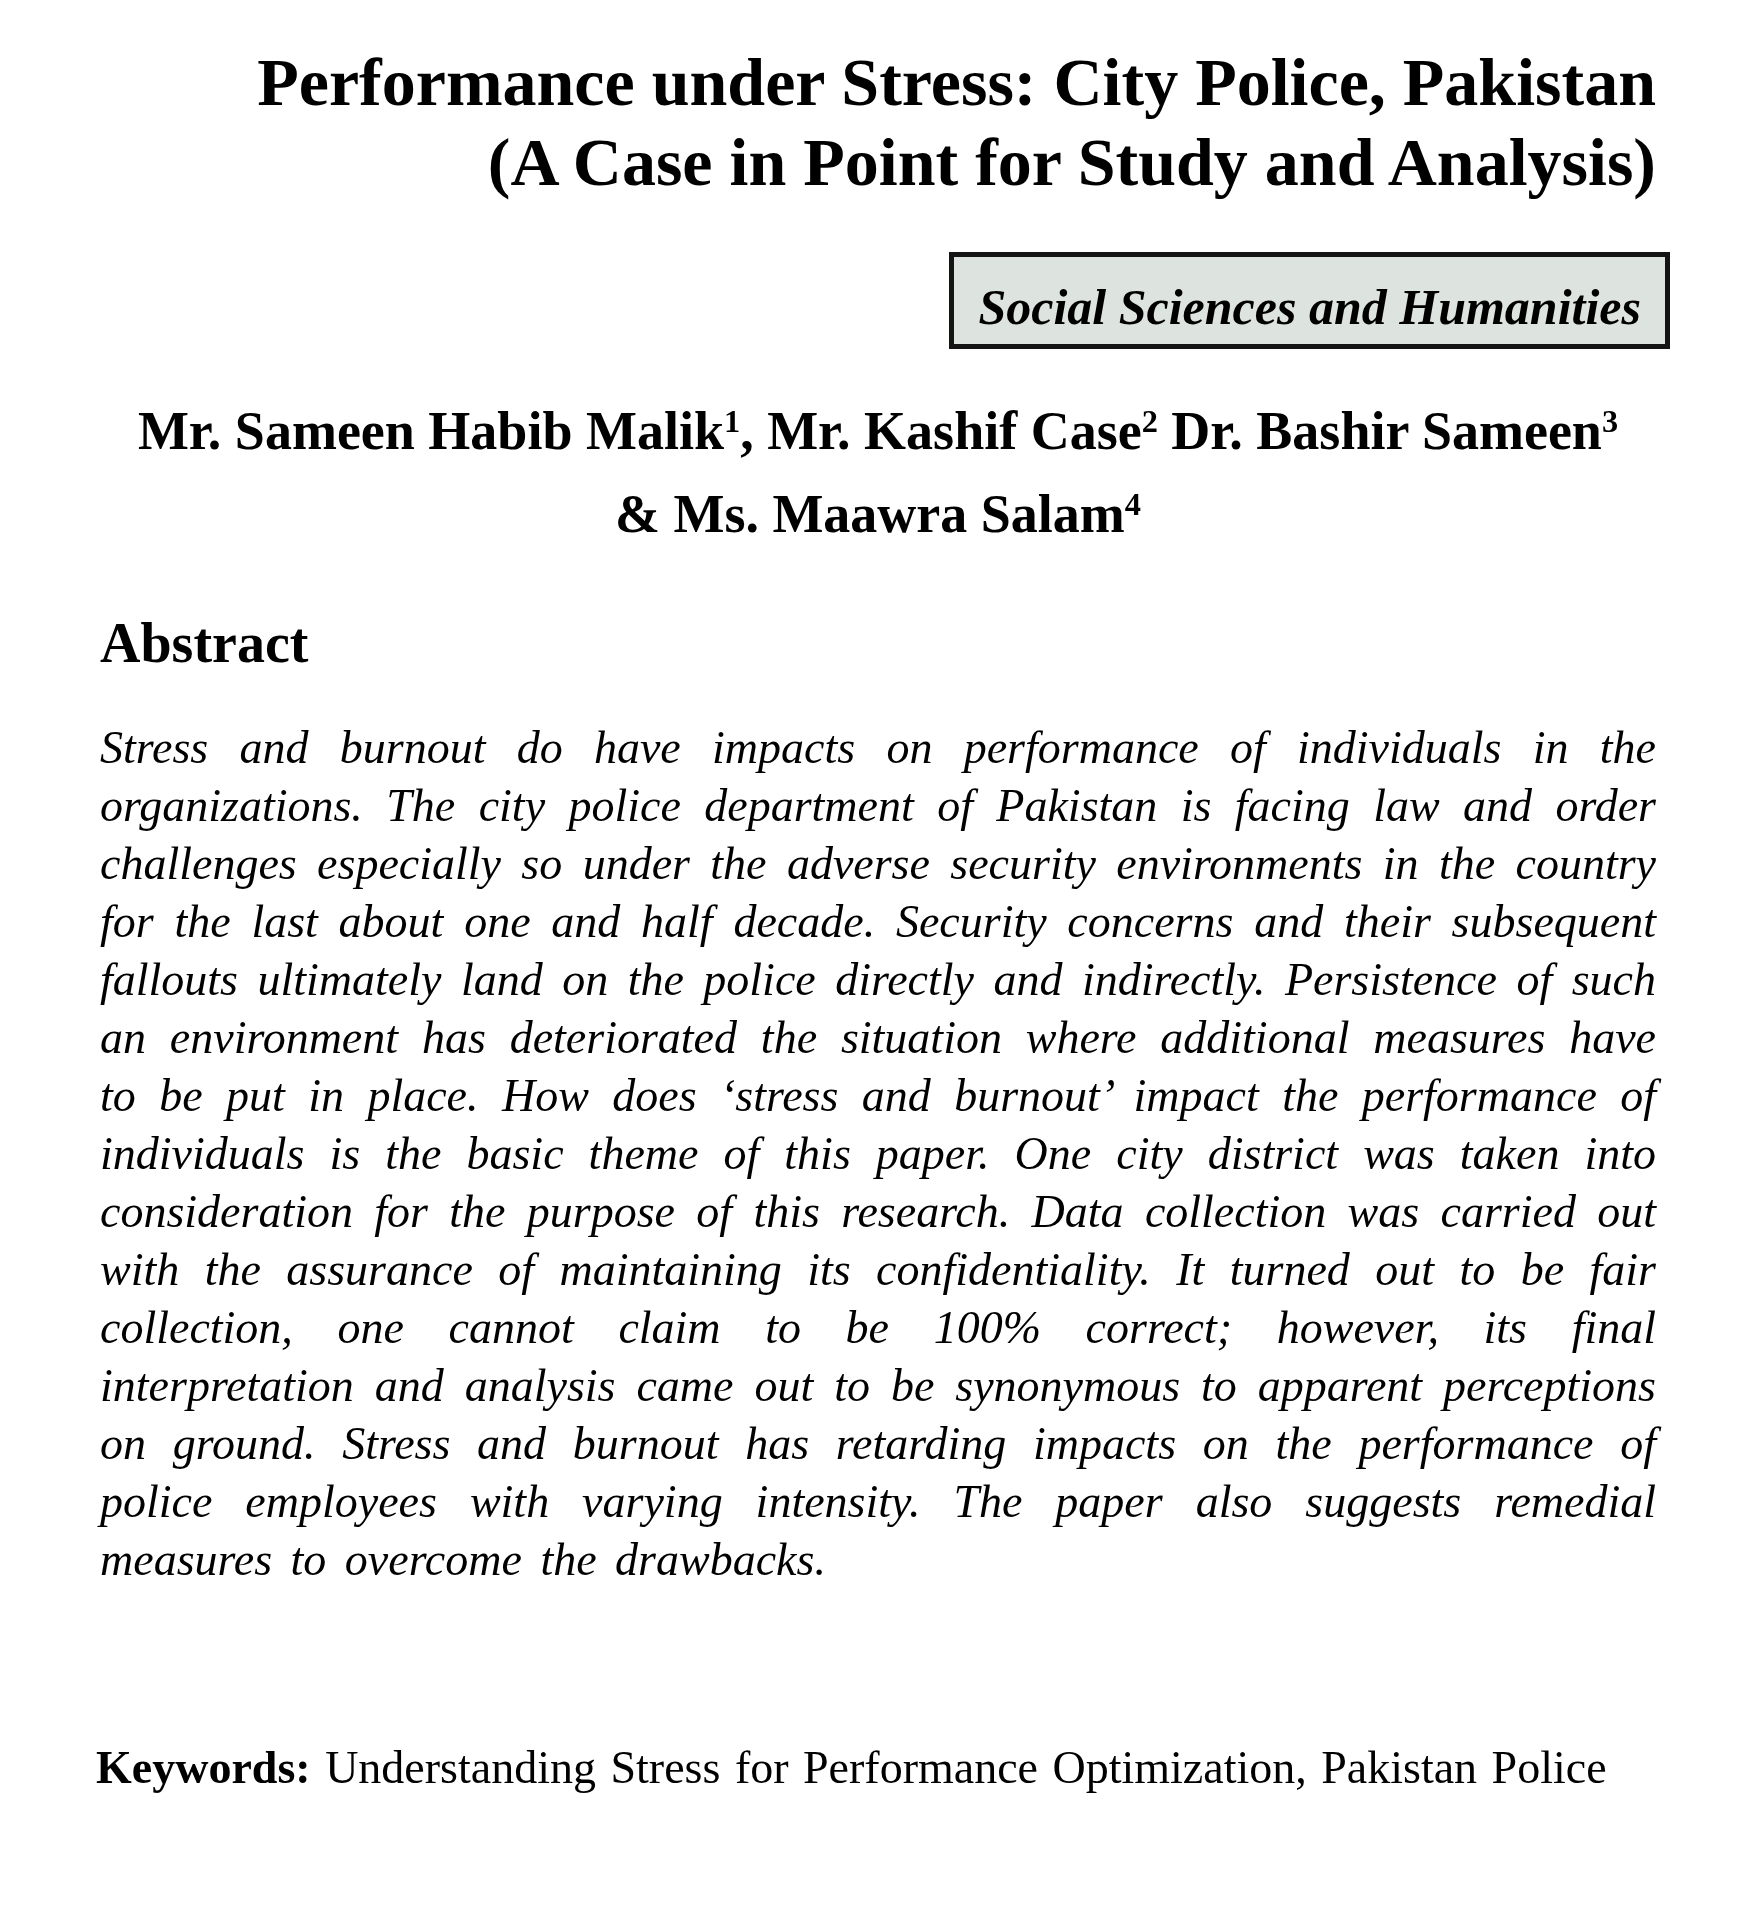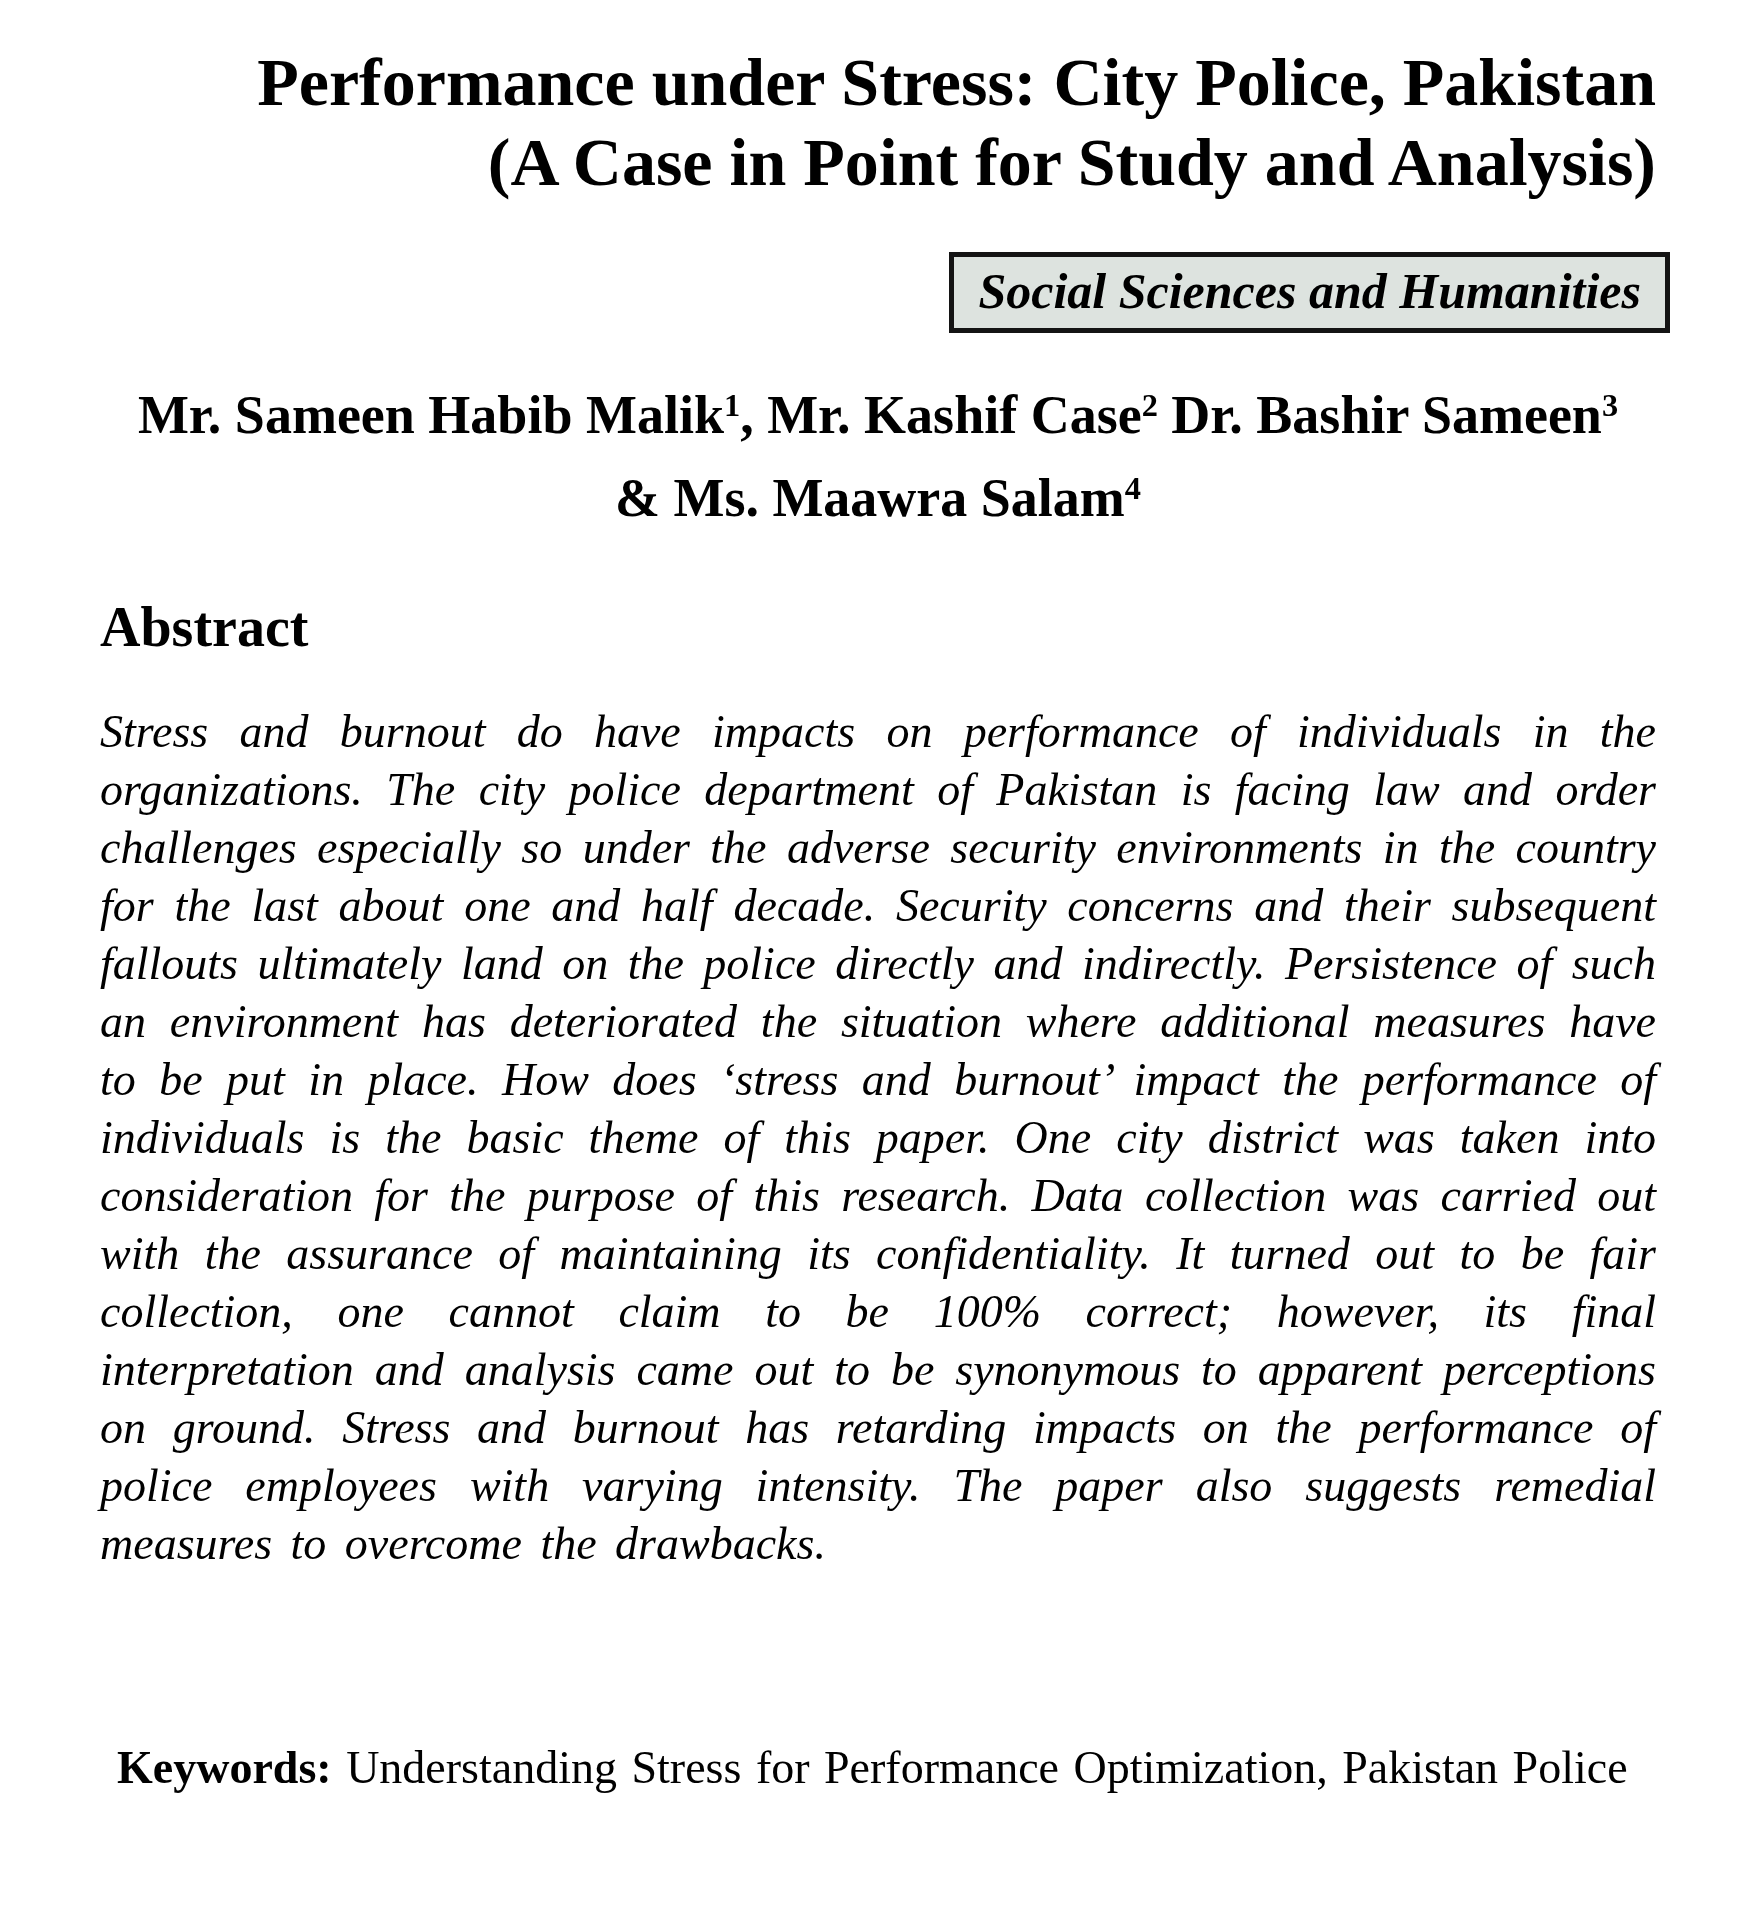"Social Sciences and Humanities" .badge { padding: 3px 24px 5px 24px -> 19px 24px 5px 24px }
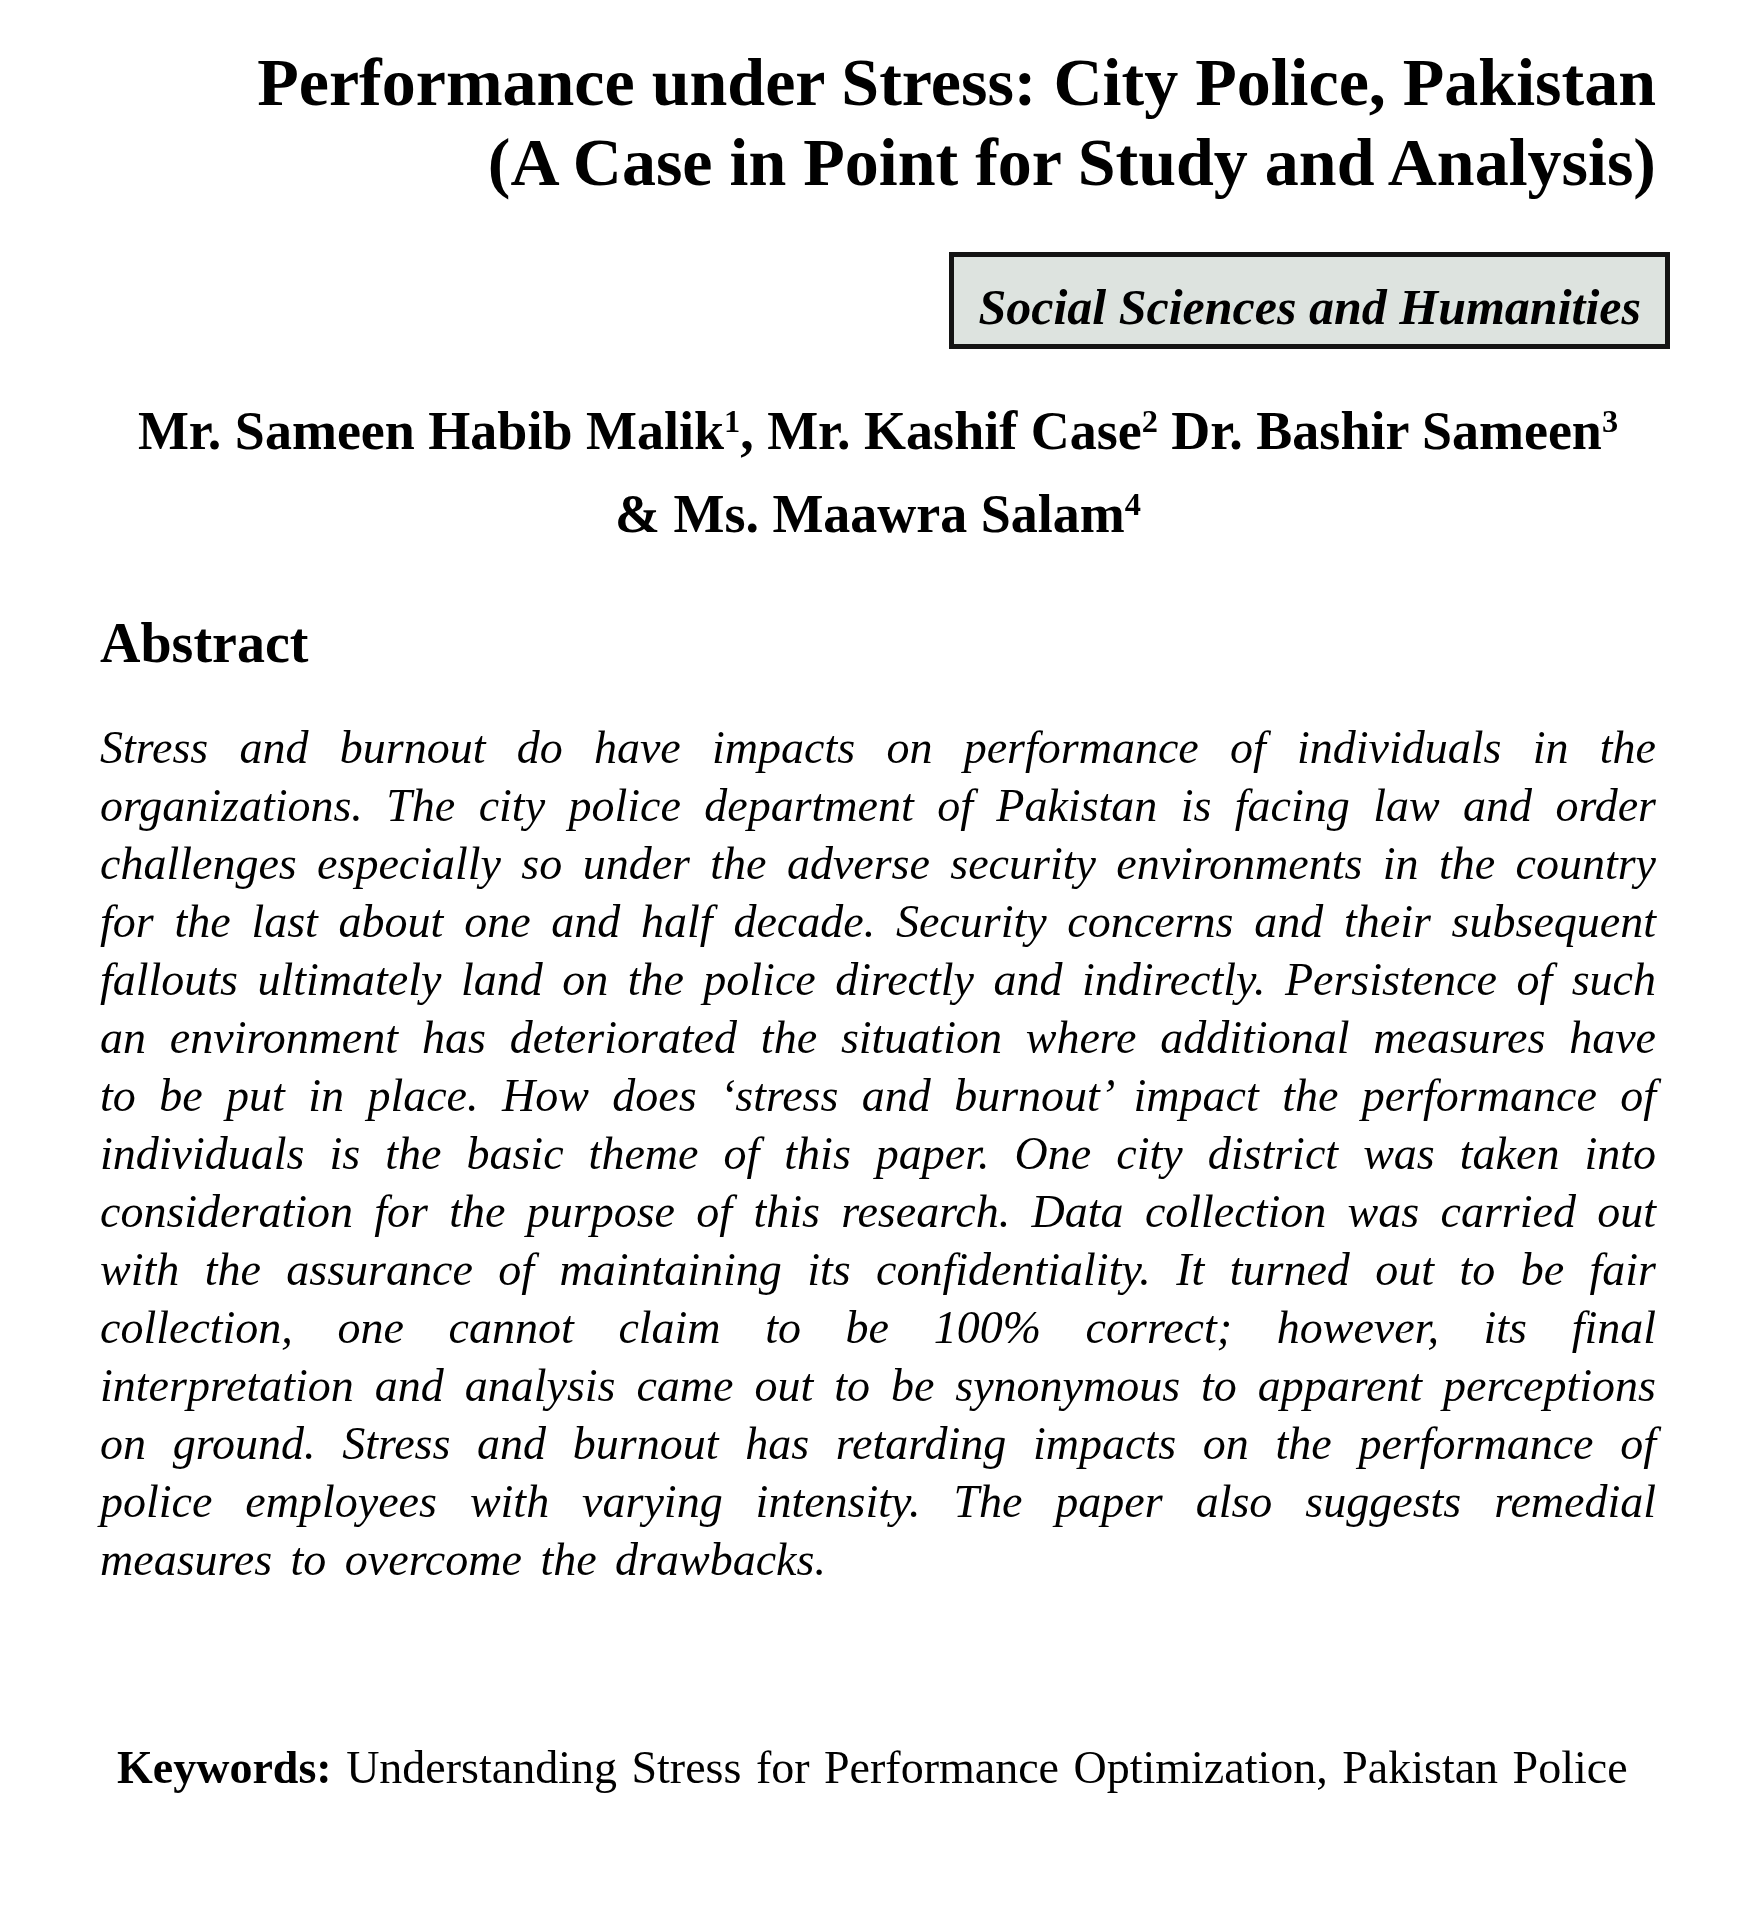"Keywords: Understanding Stress for" .keywords { left: 117px -> 96px }
